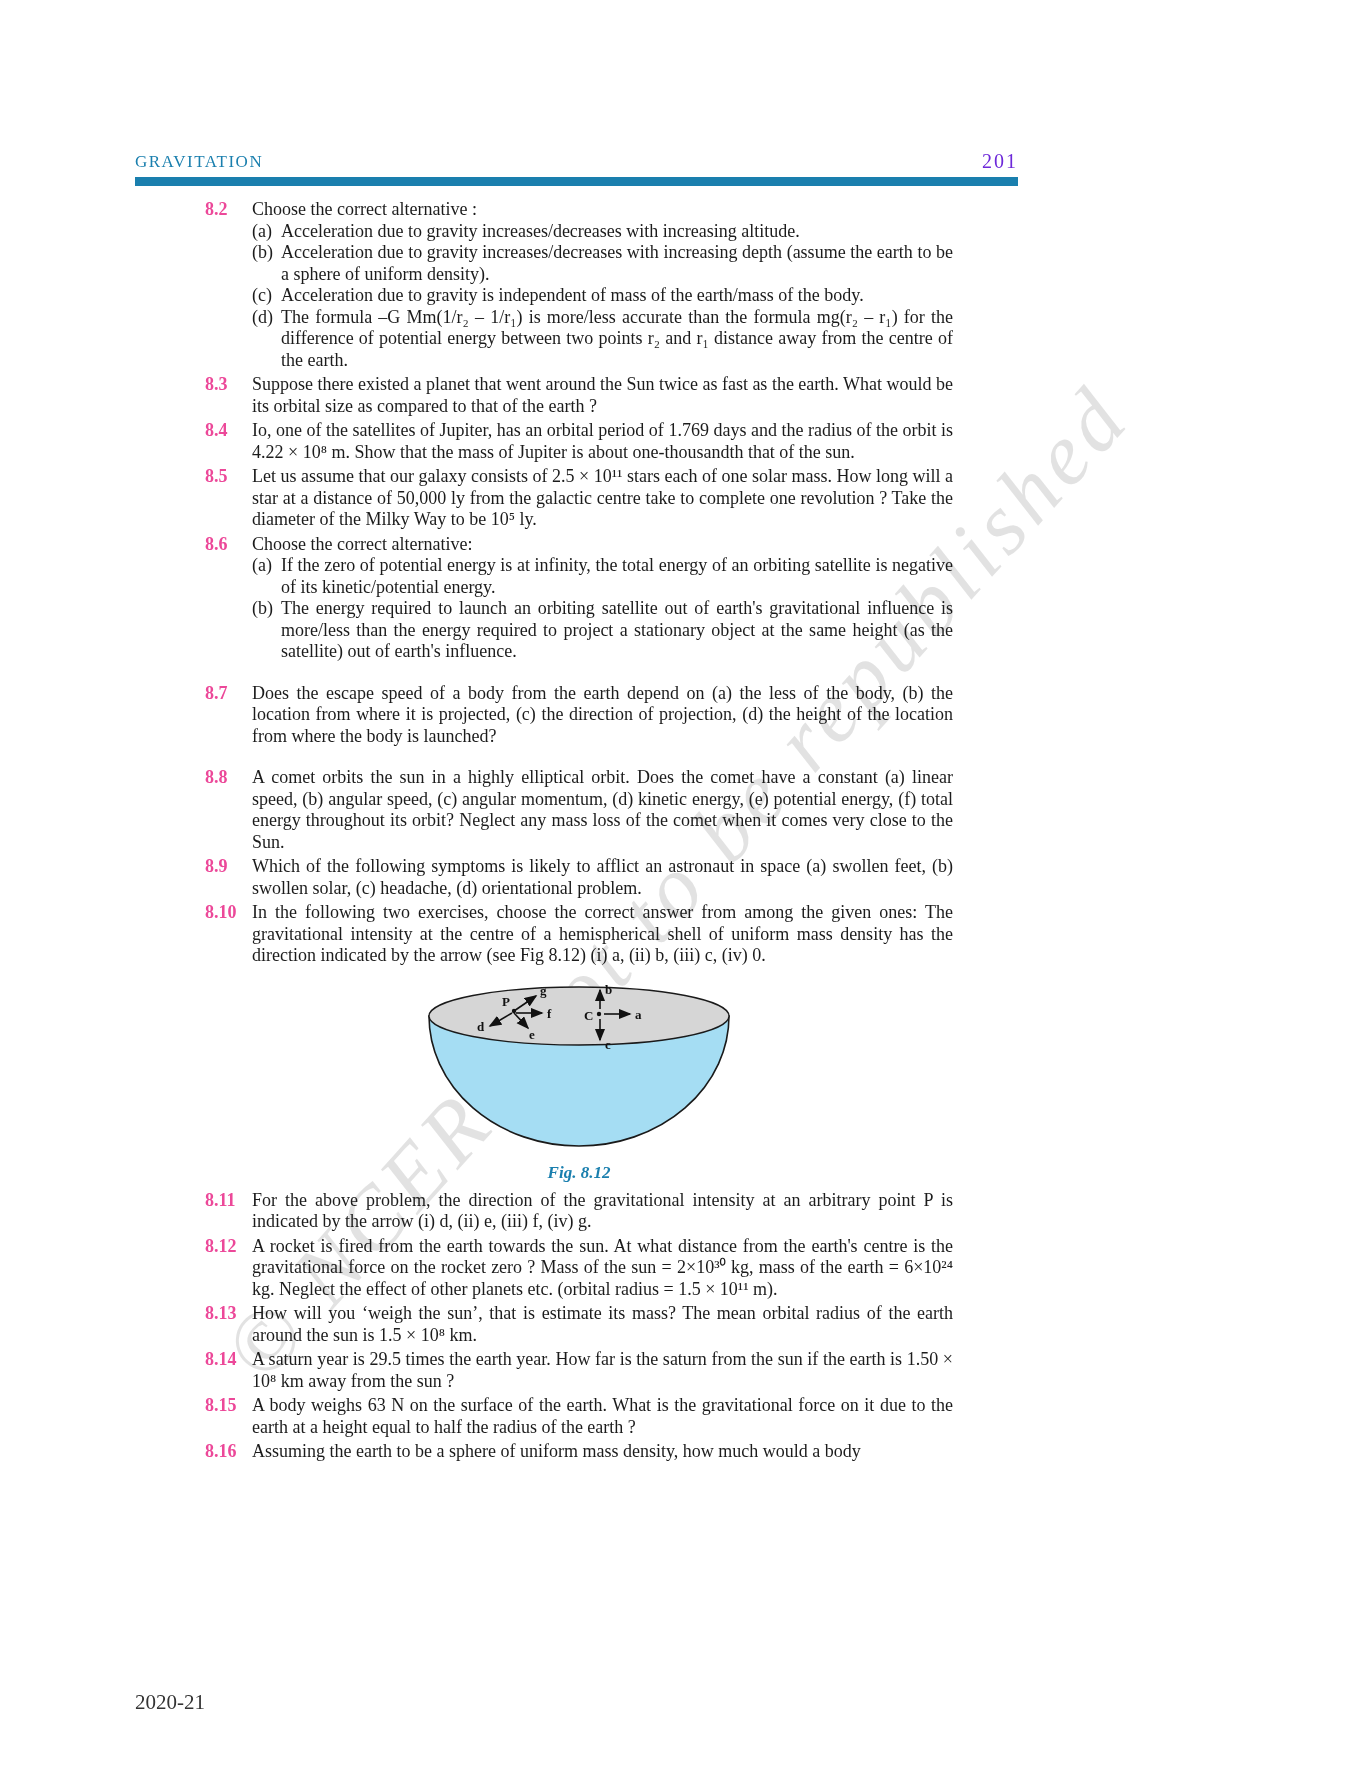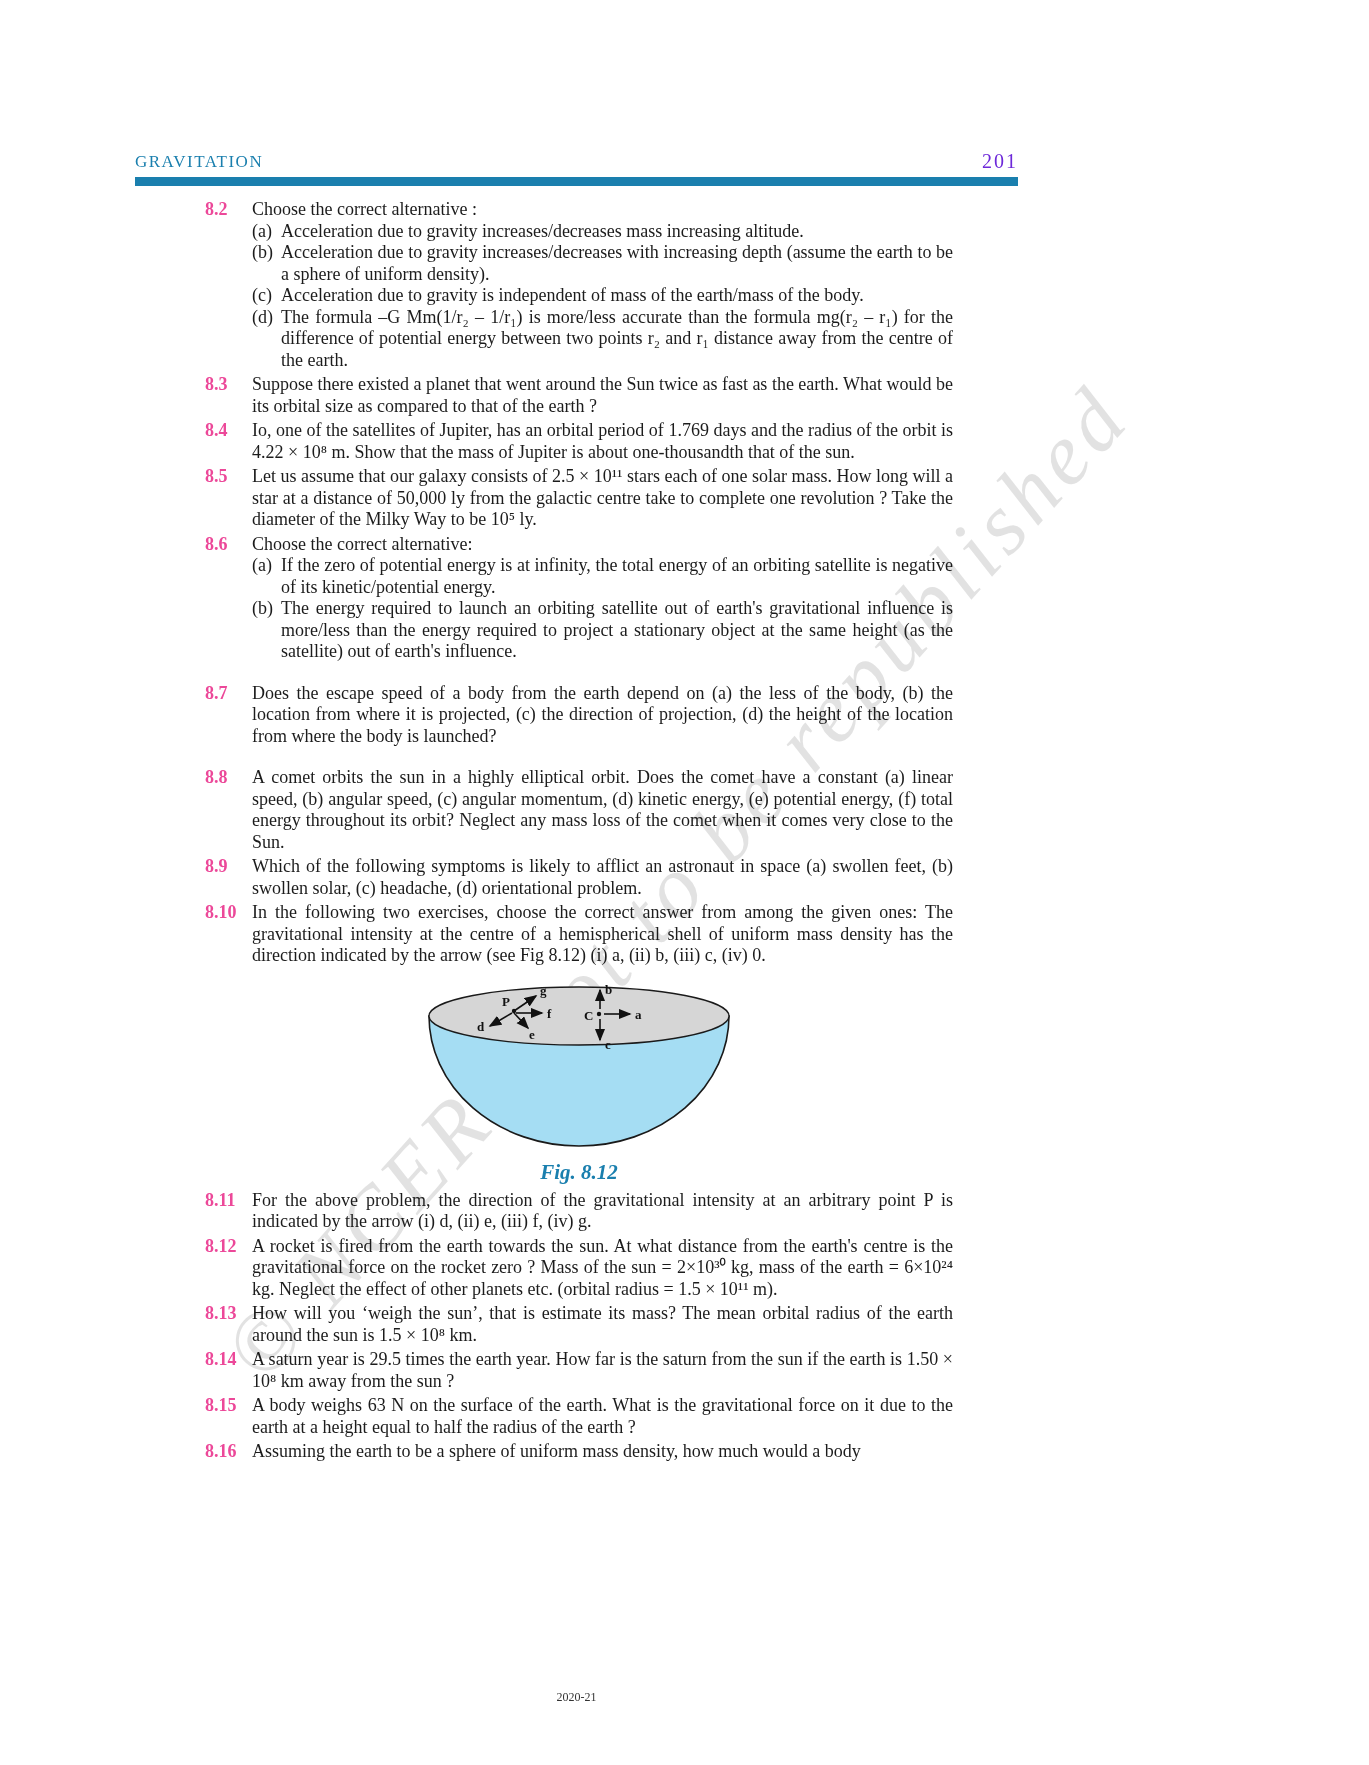"Acceleration due to gravity increases/decreases mass" span { text: mass -> with }
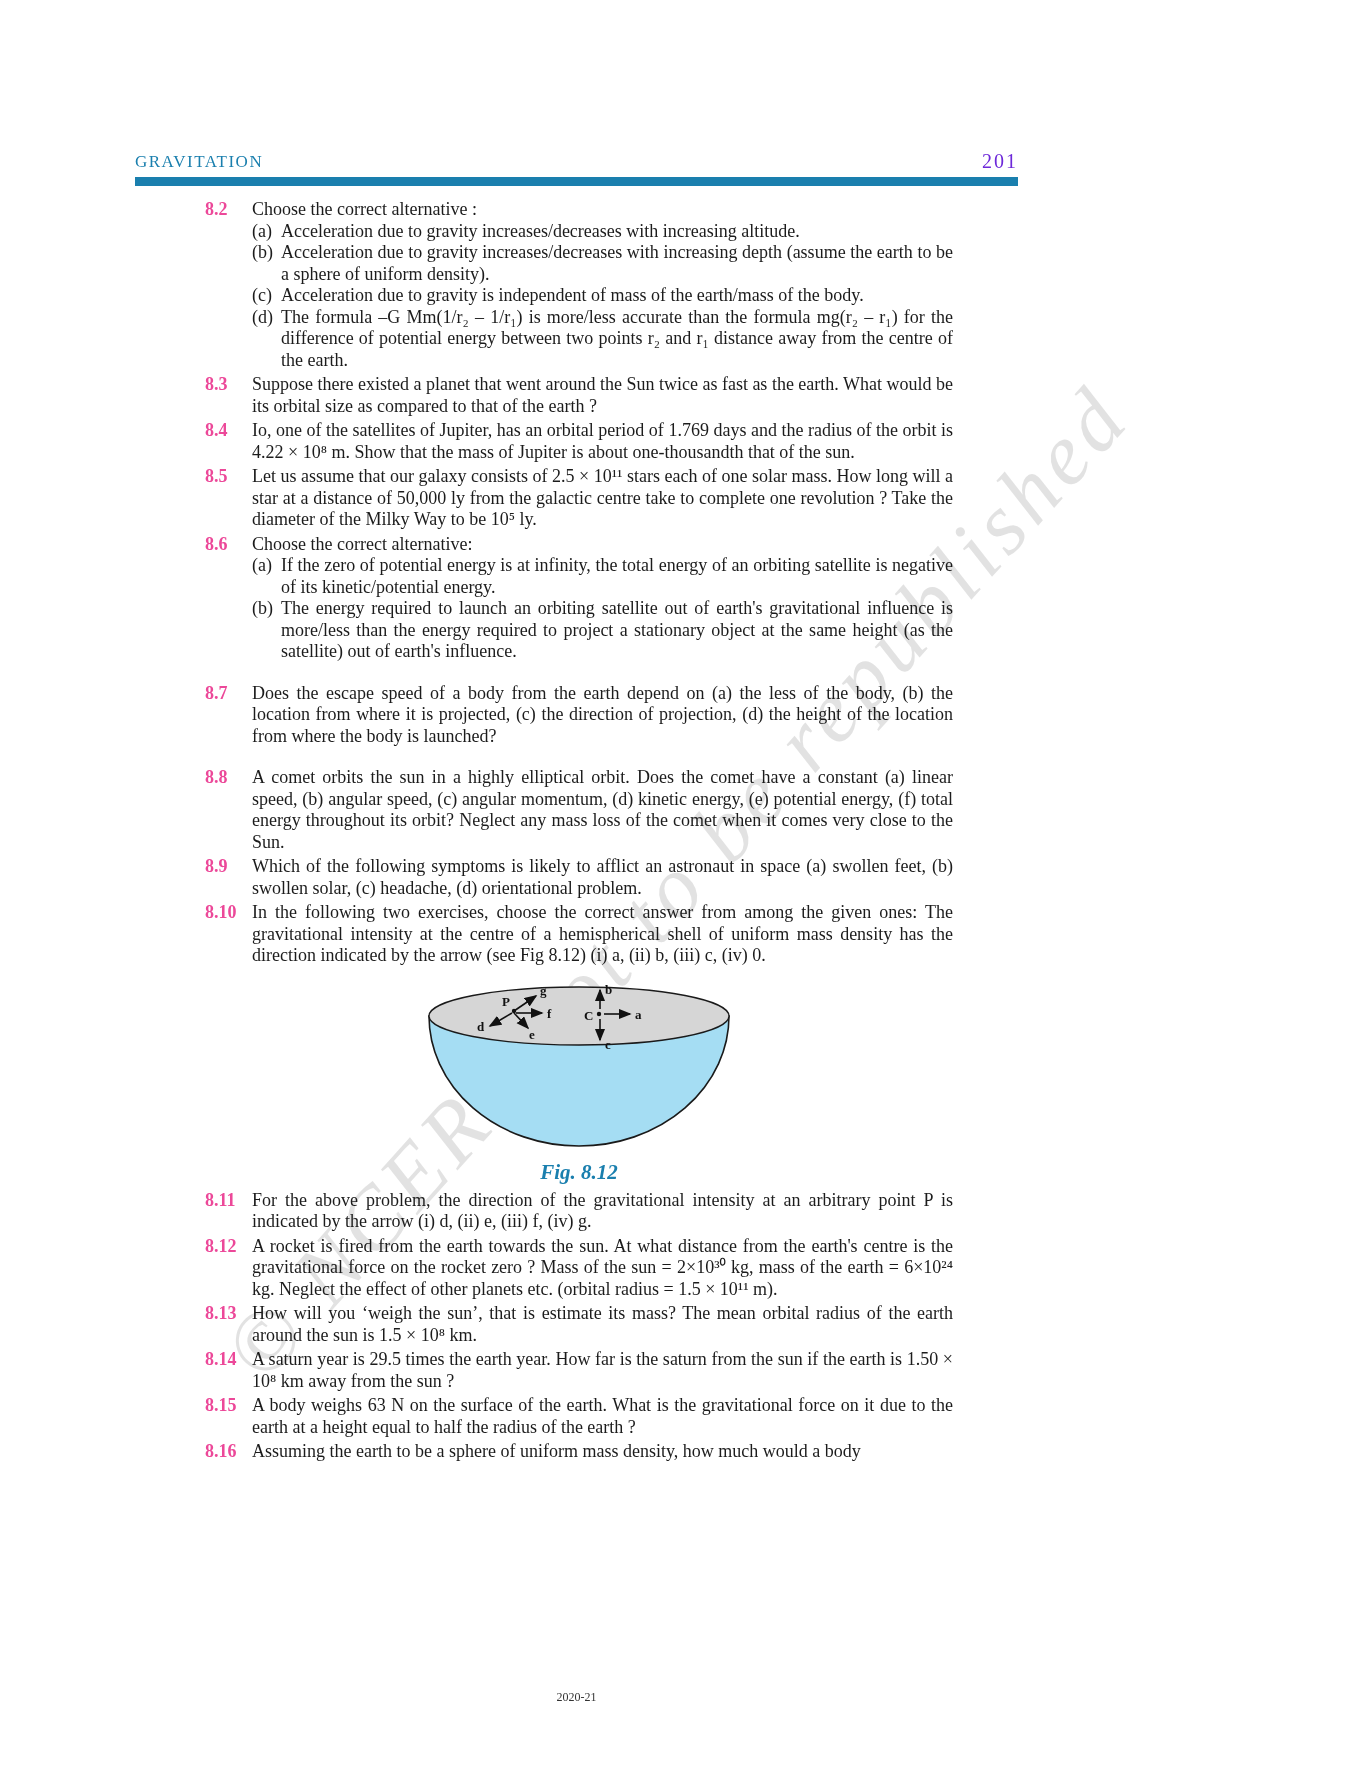"Fig. 8.12" .fig-caption { font-size: 21px -> 17px }
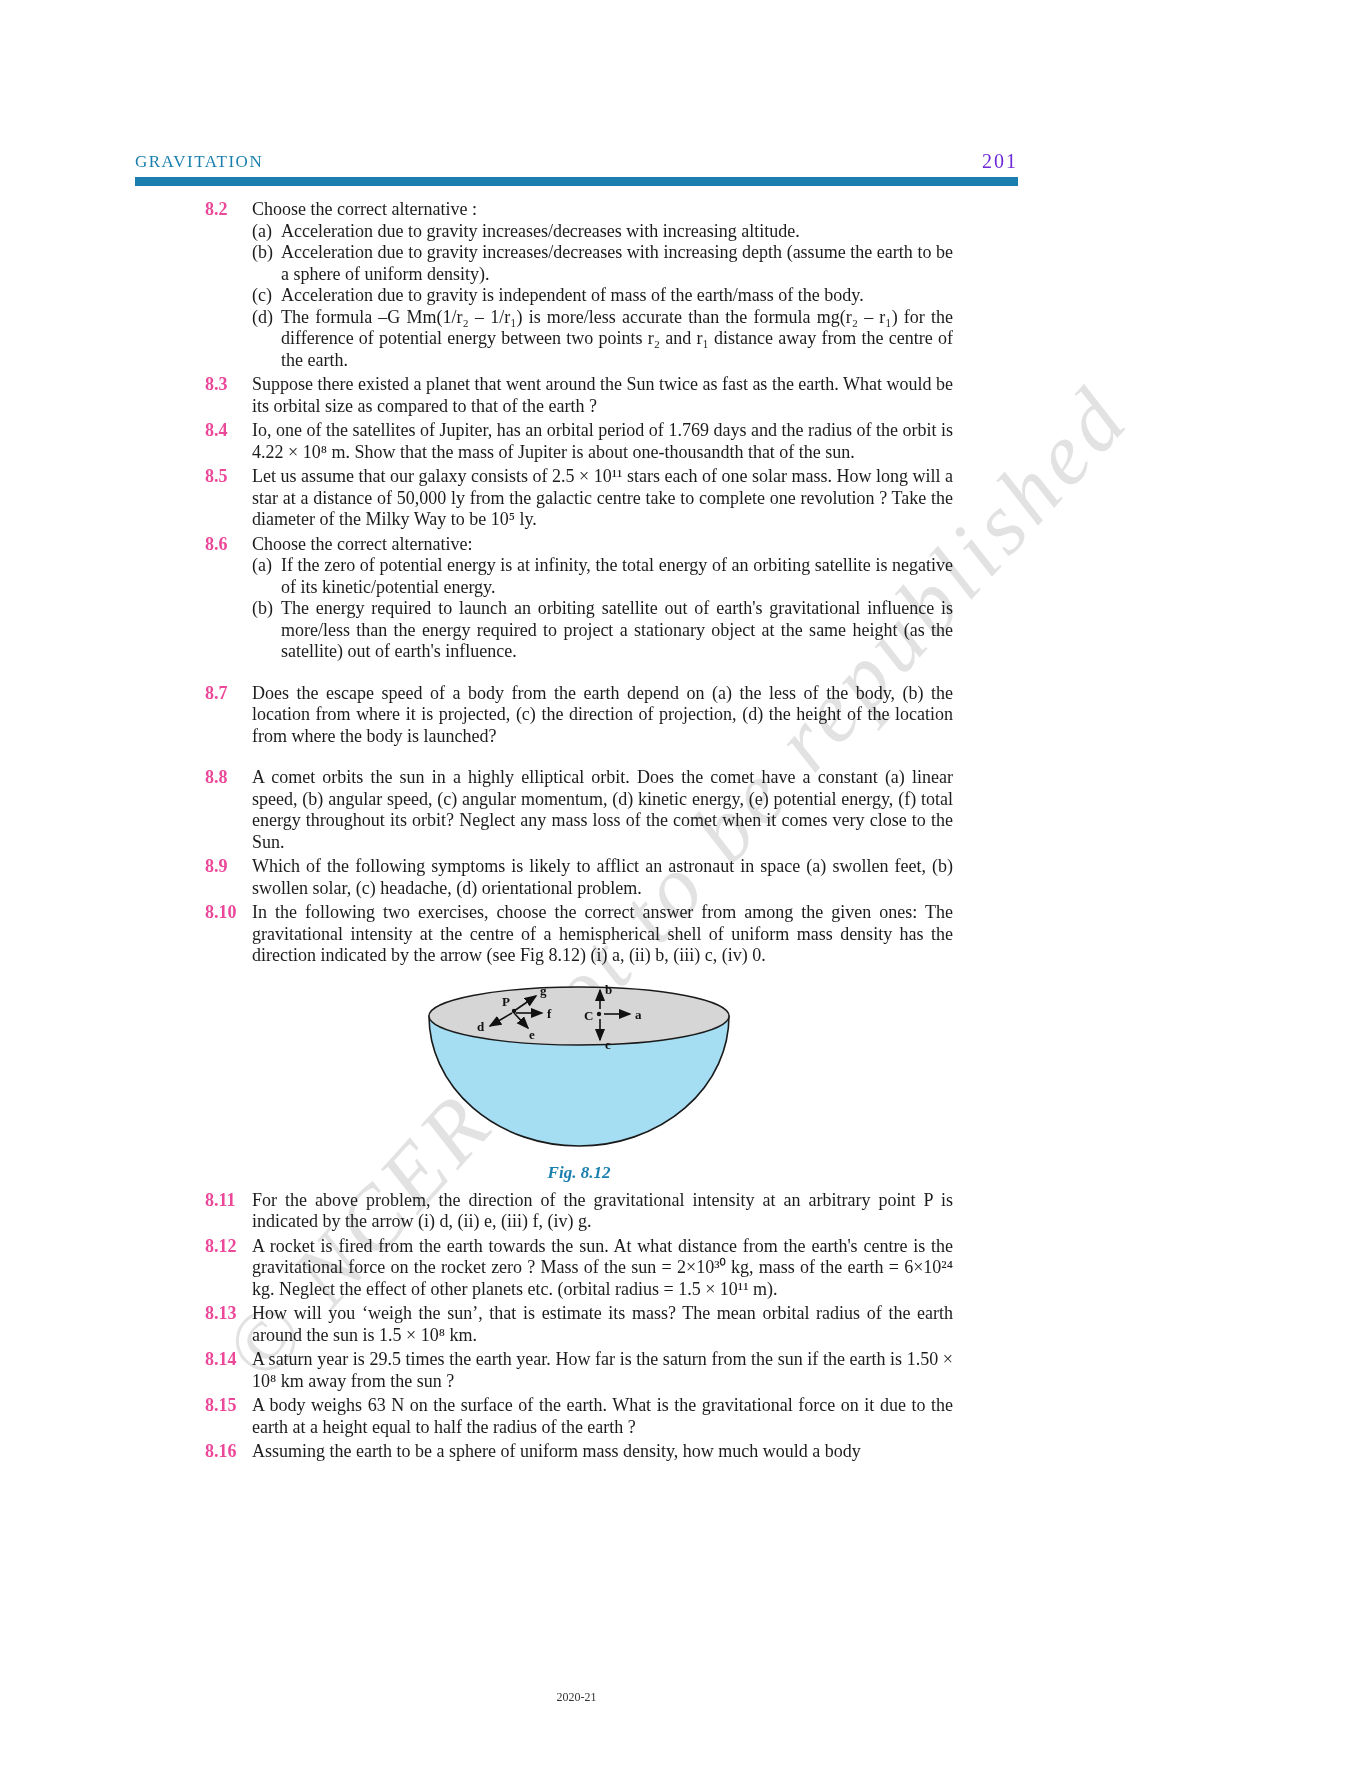"2020-21" .footer { font-size: 12px -> 21px; text-align: center -> left }
